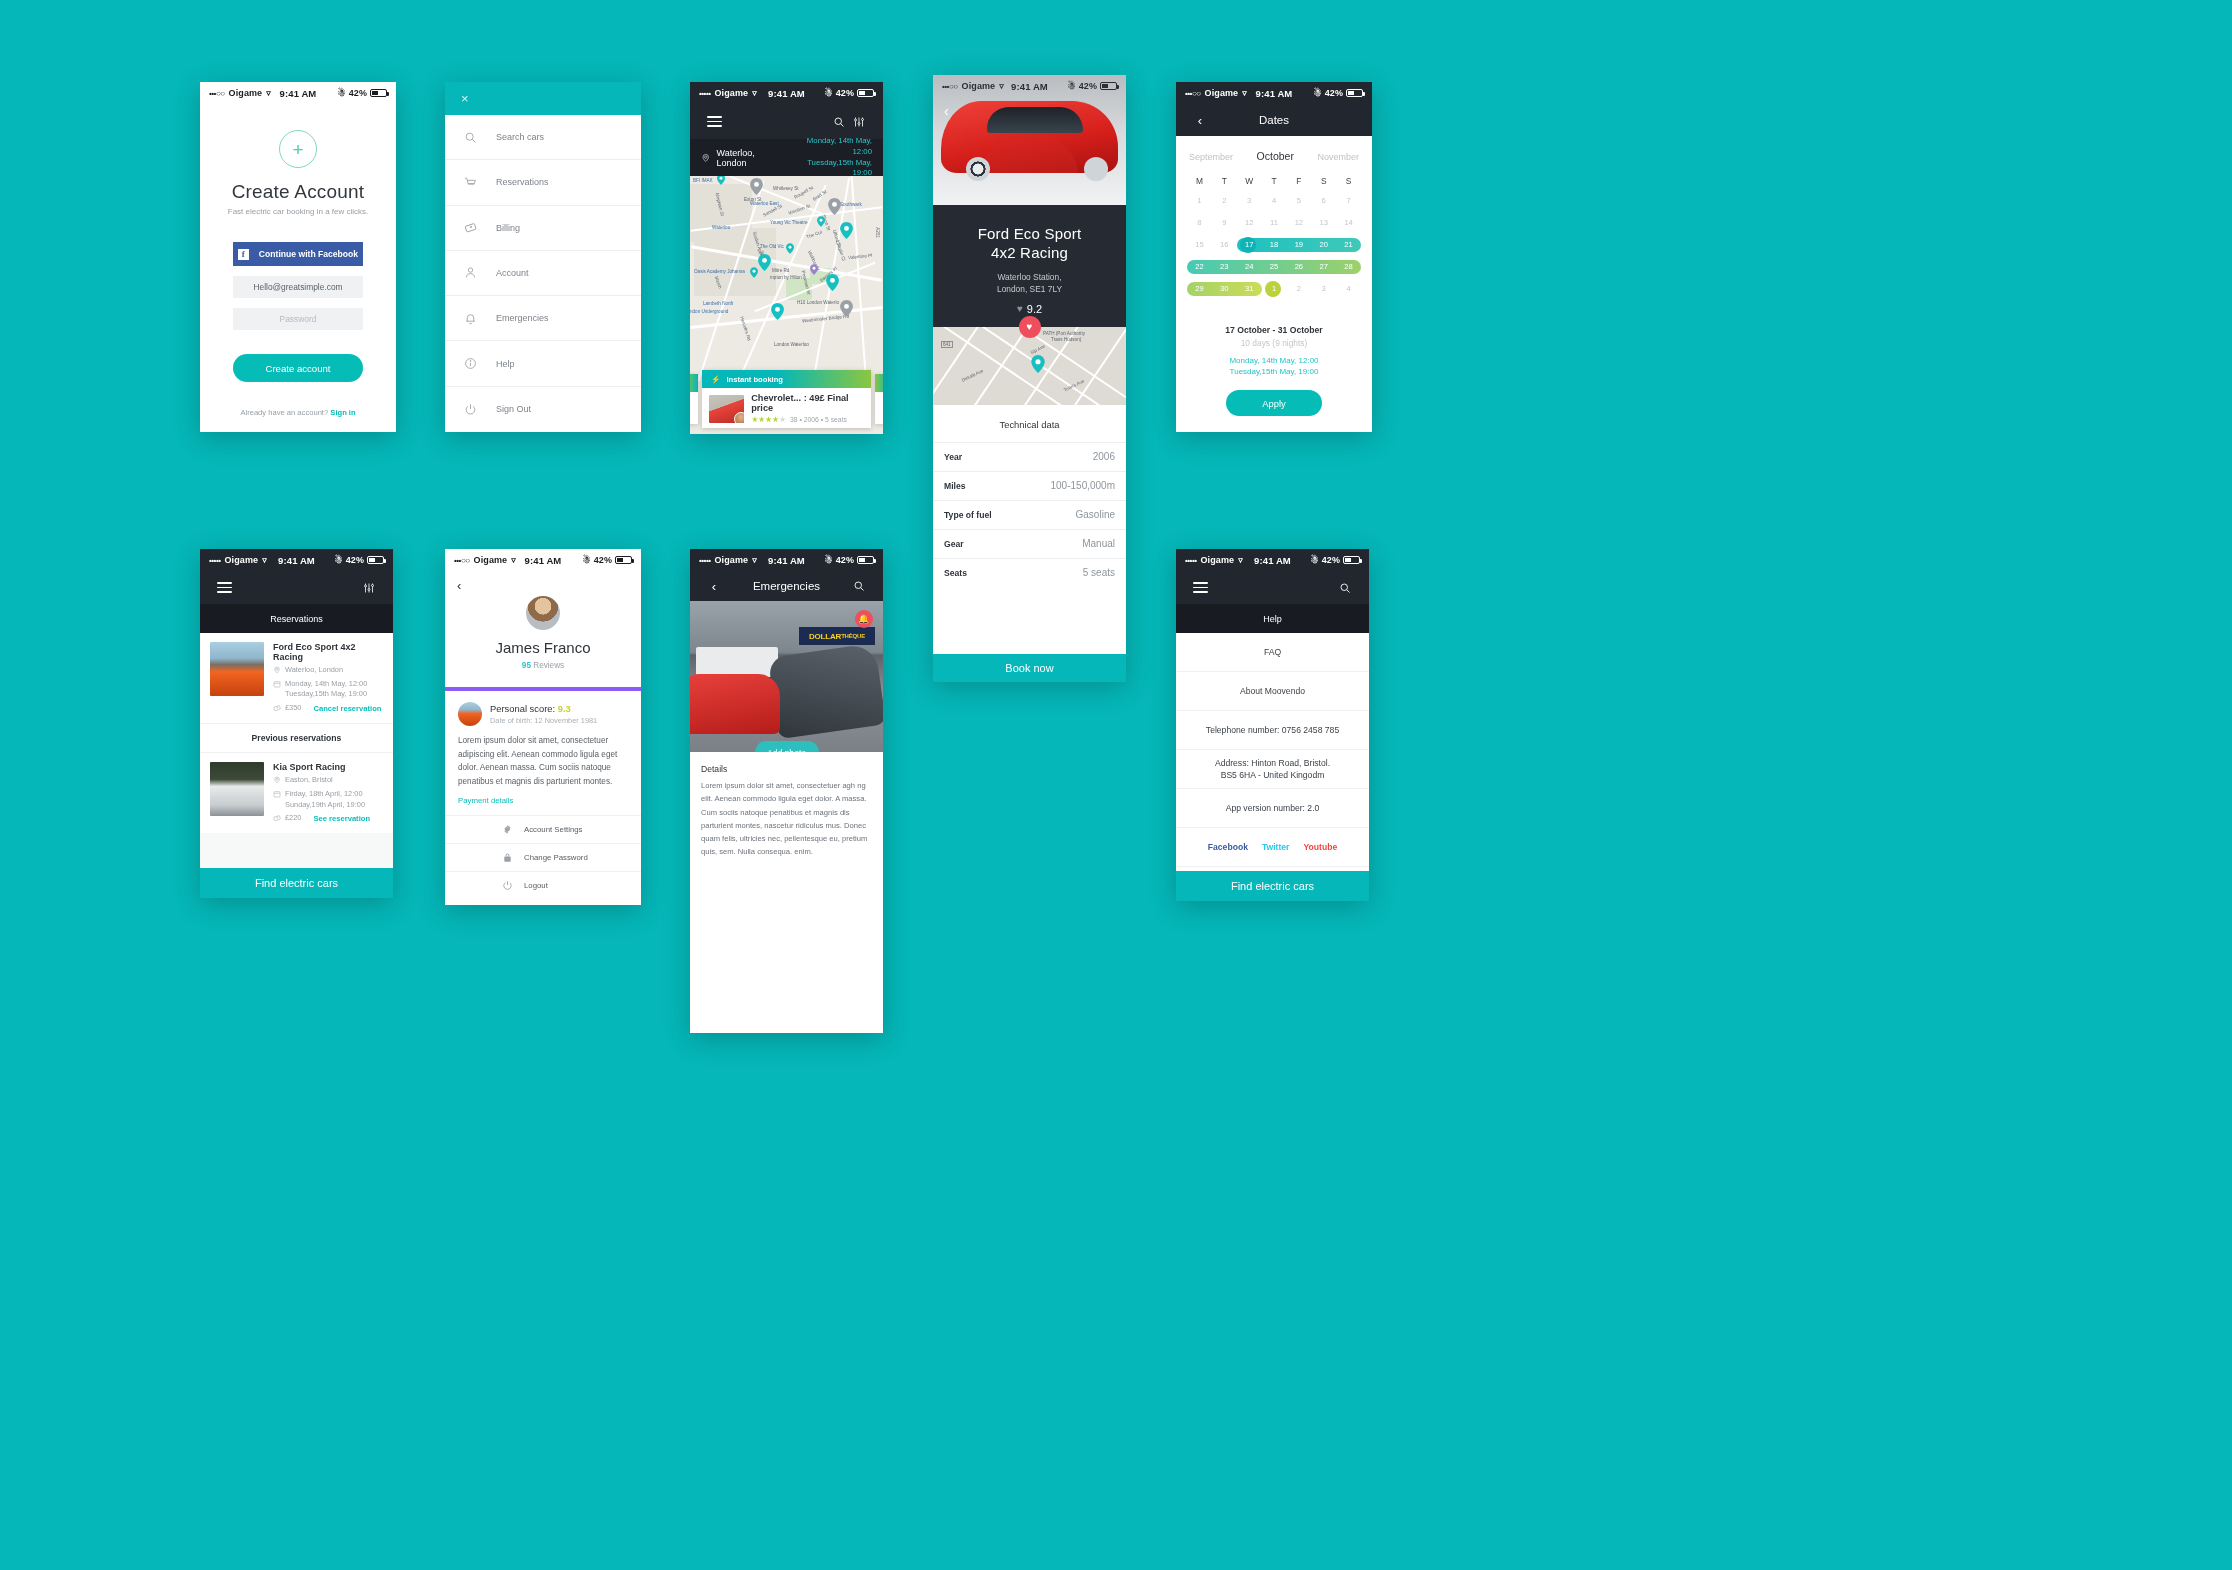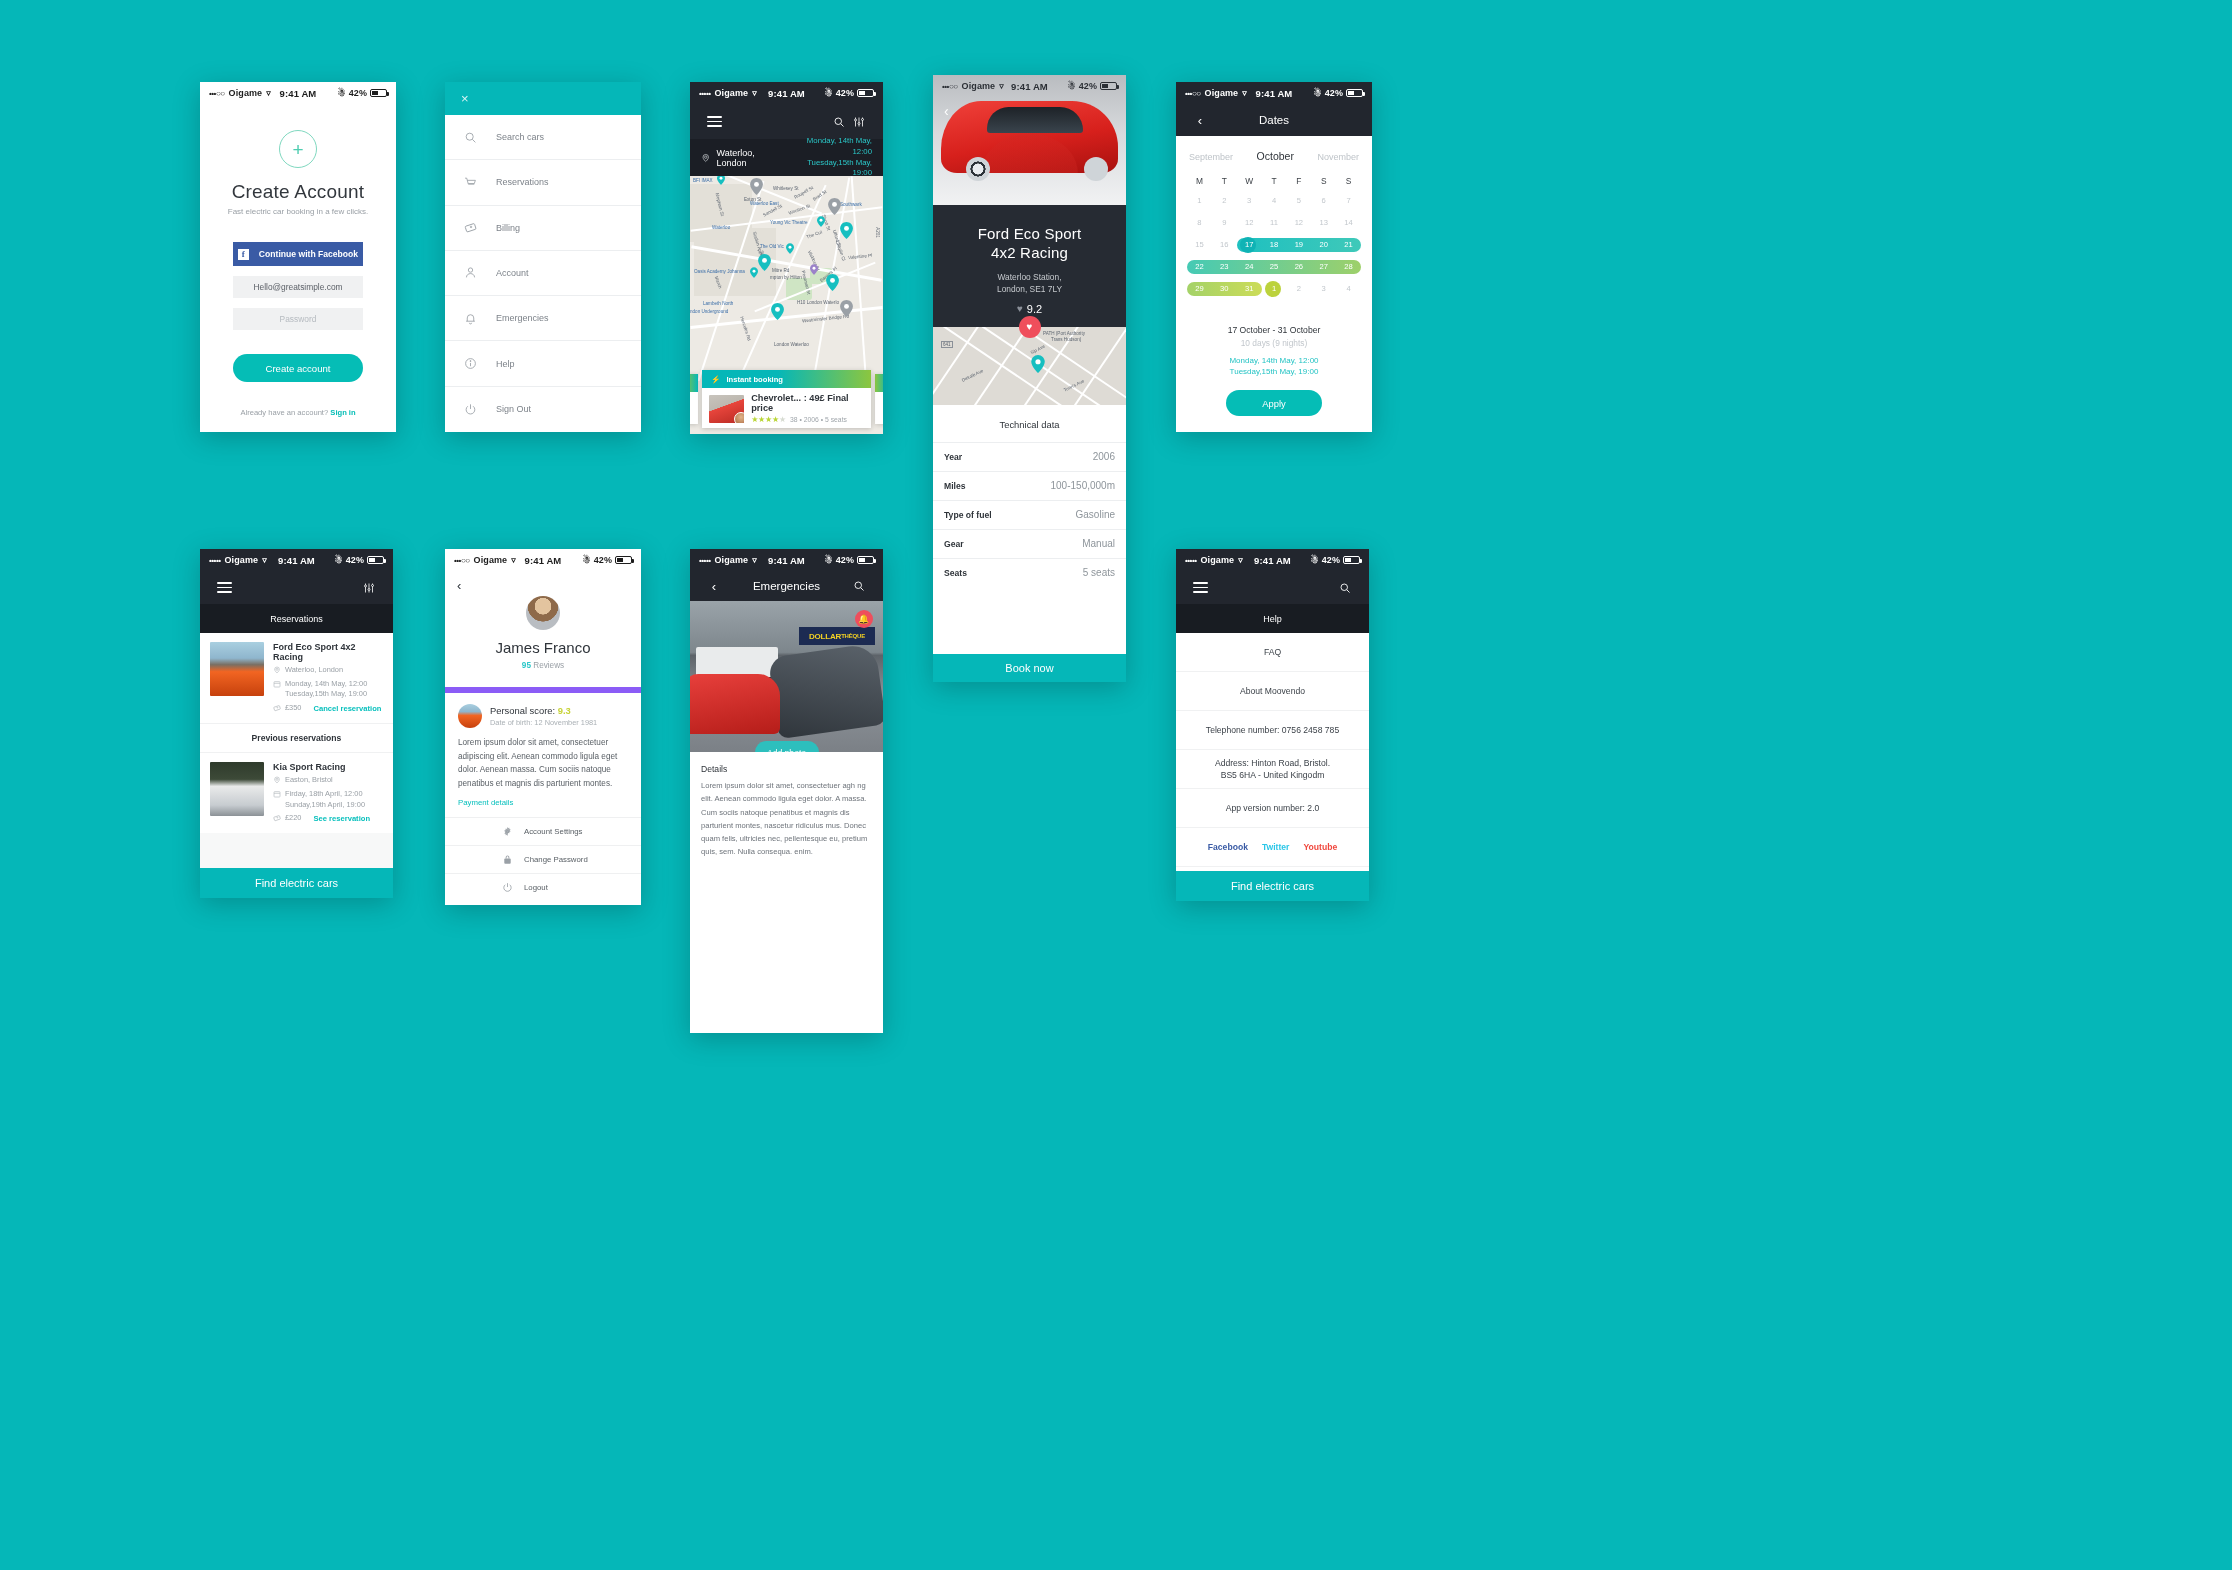"17 October - 31 October" .cal-range { font-weight: normal -> bold }
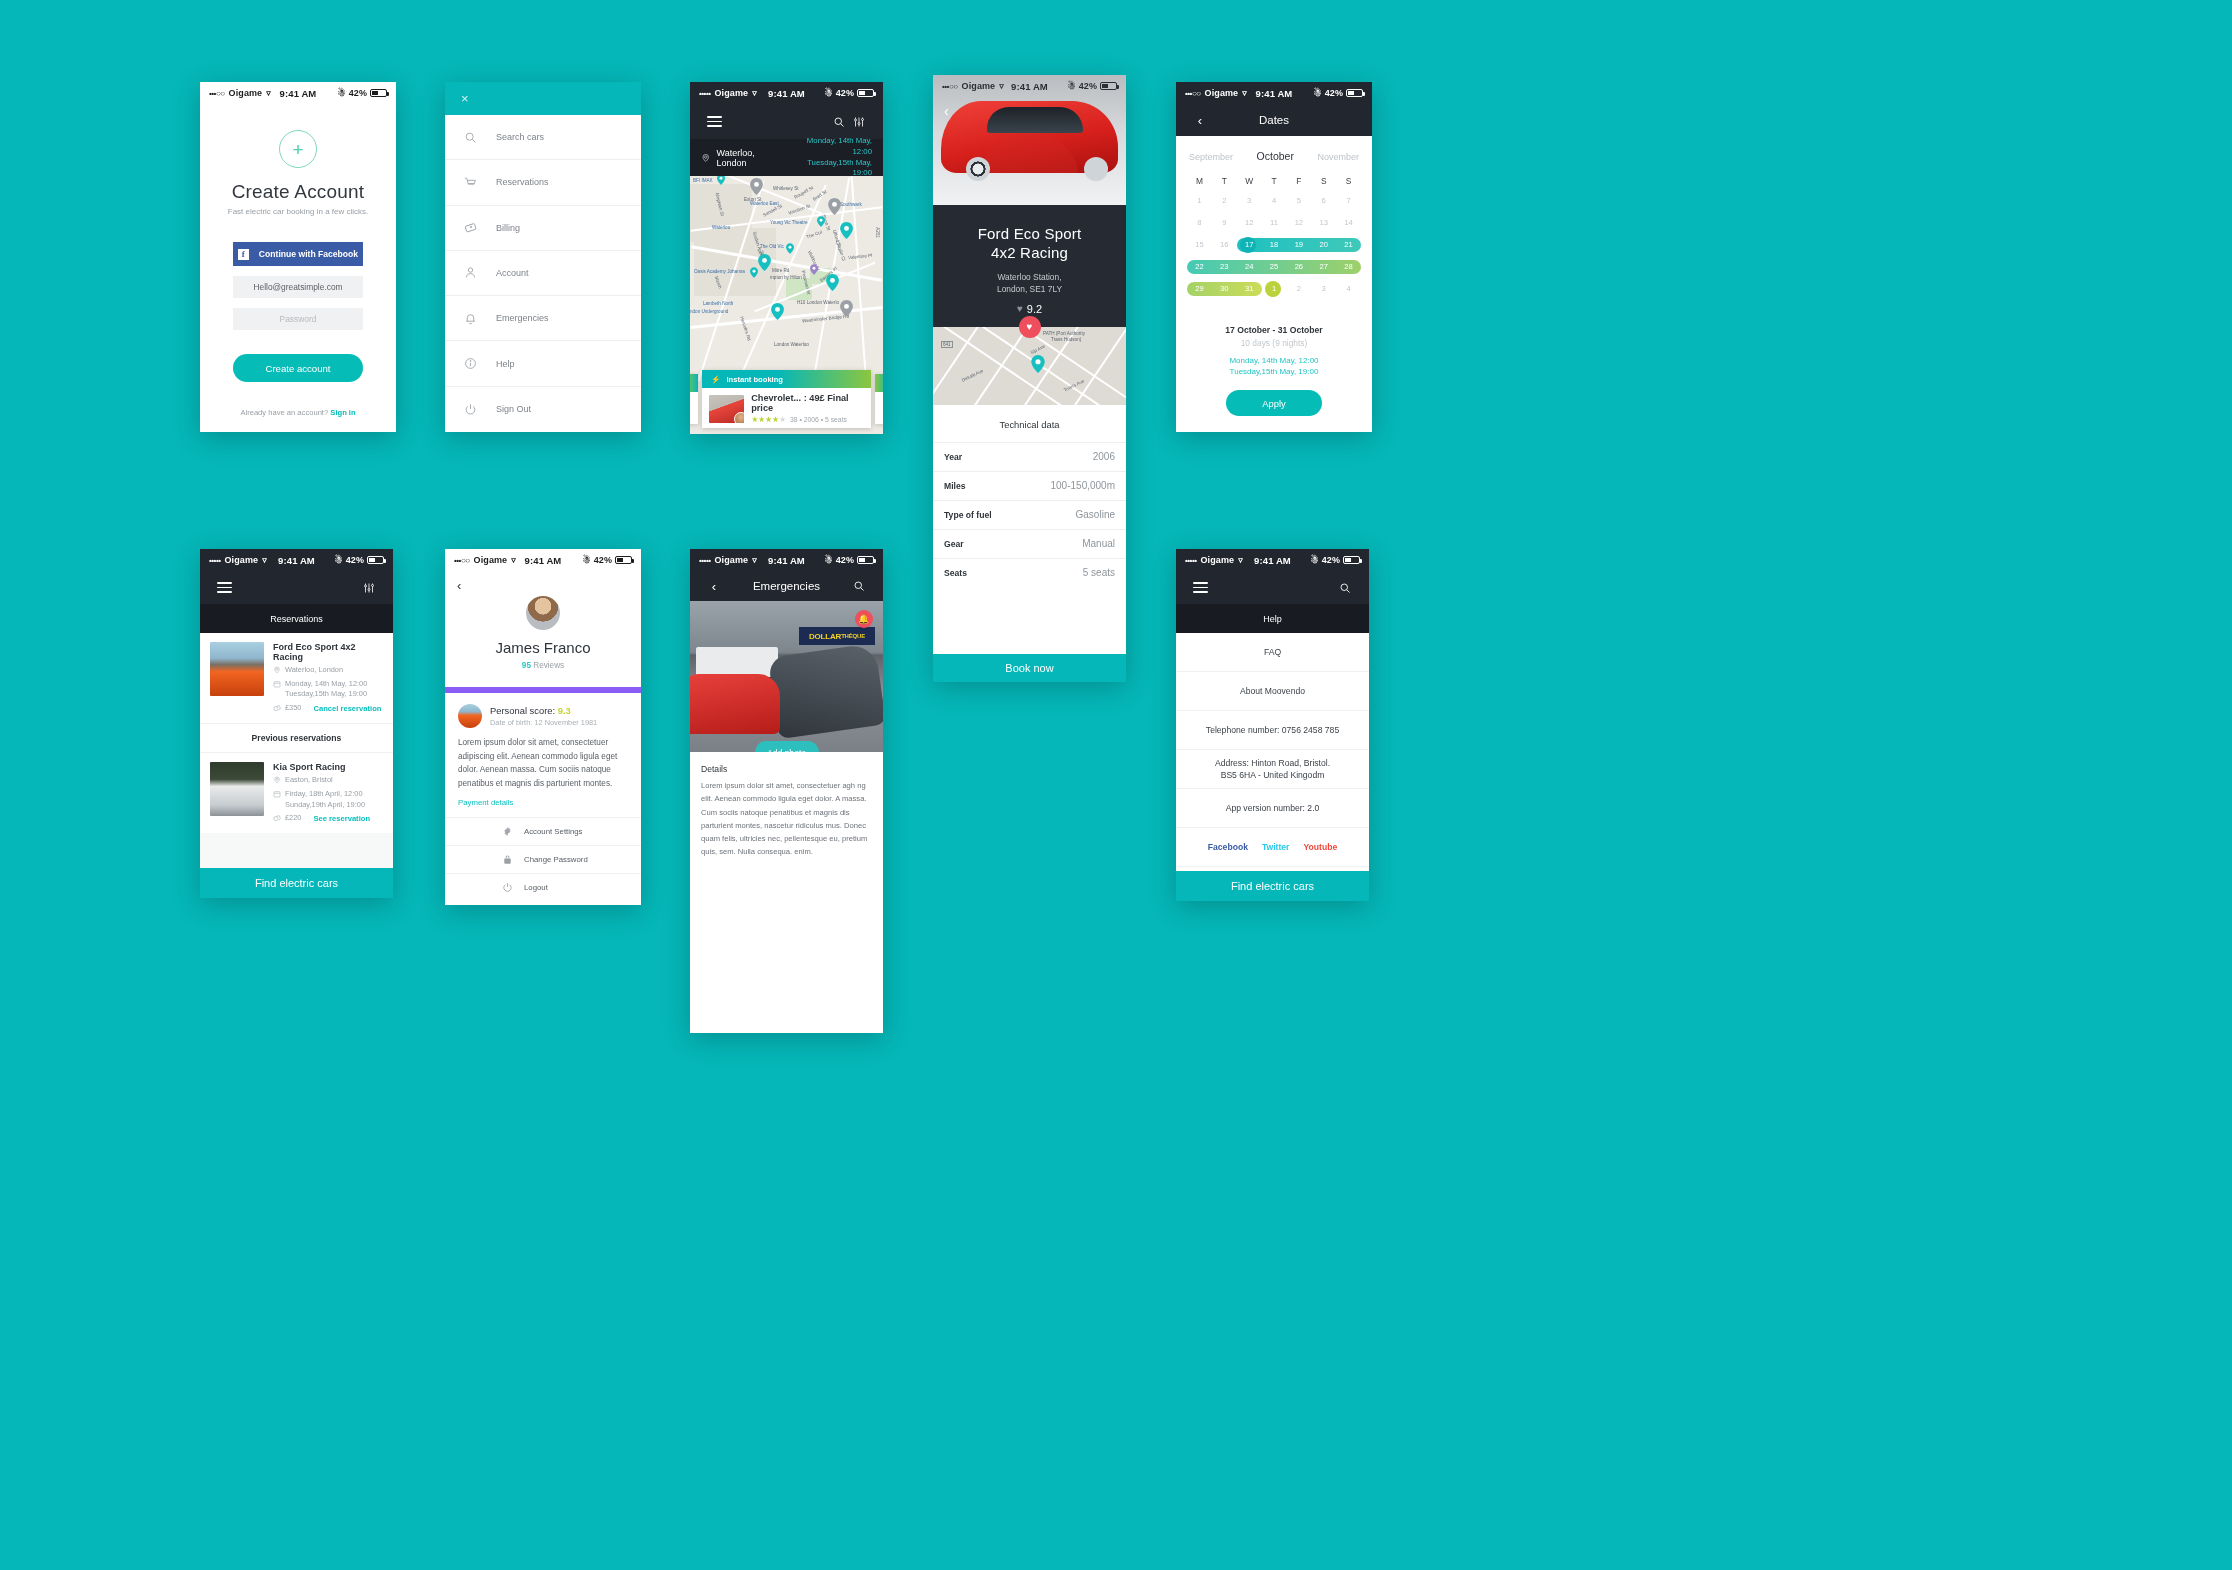"James Franco" .prof-head { border-bottom: 6px solid #8b5cf6 -> 4px solid #8b5cf6 }
